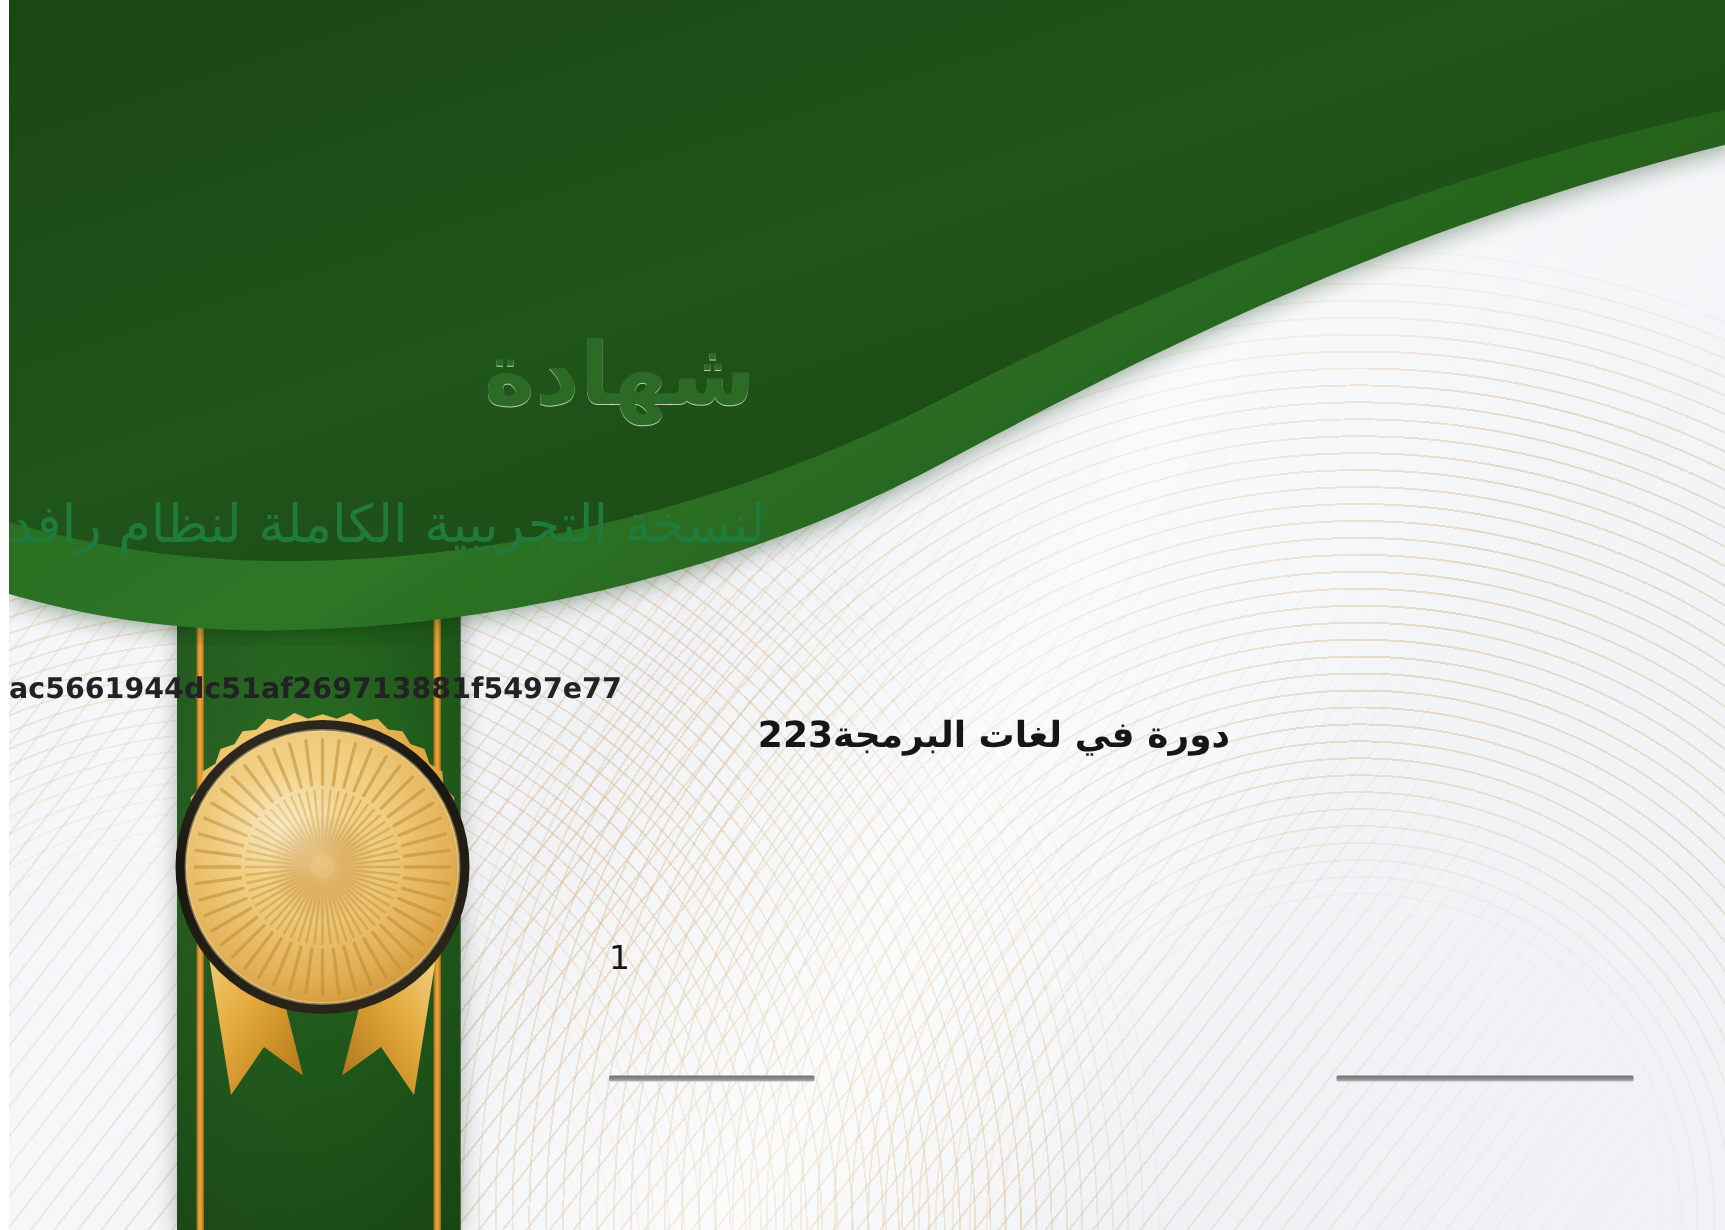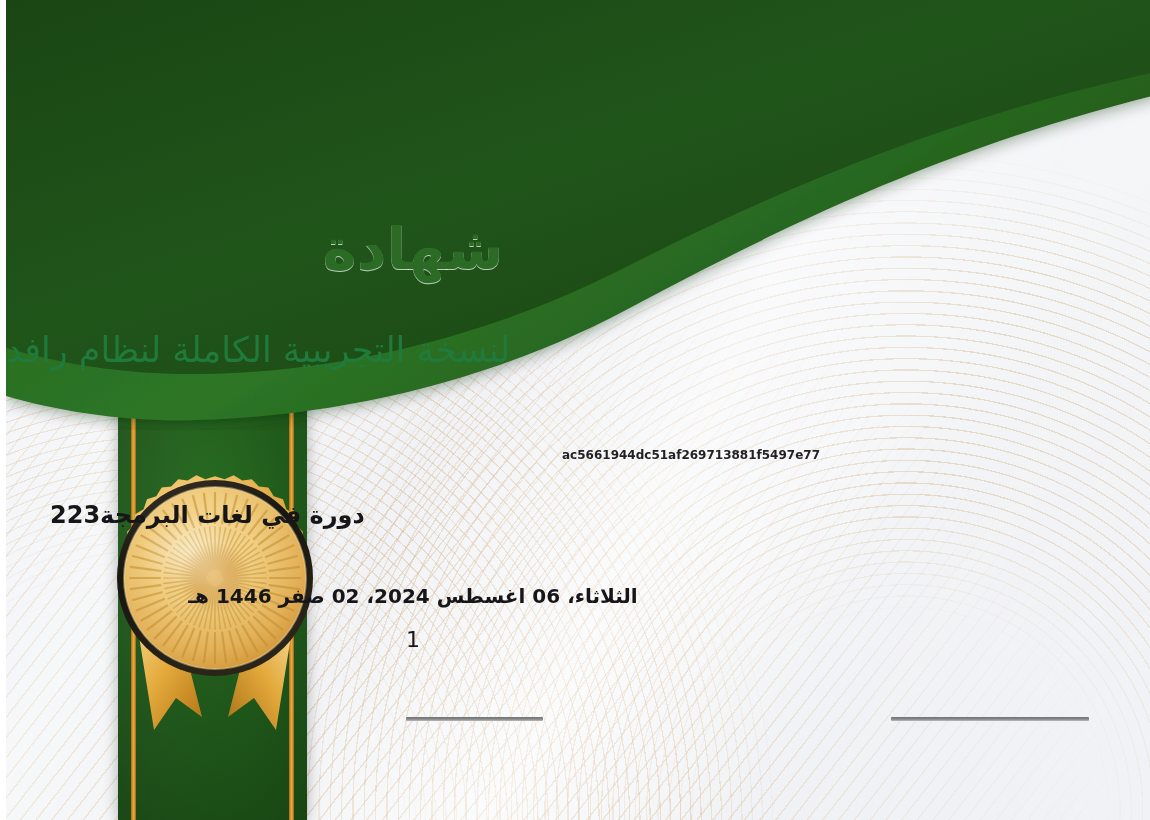"ac5661944dc51af269713881f5497e77" .cert-hash { font-size: 12px -> 19px; text-align: right -> left }
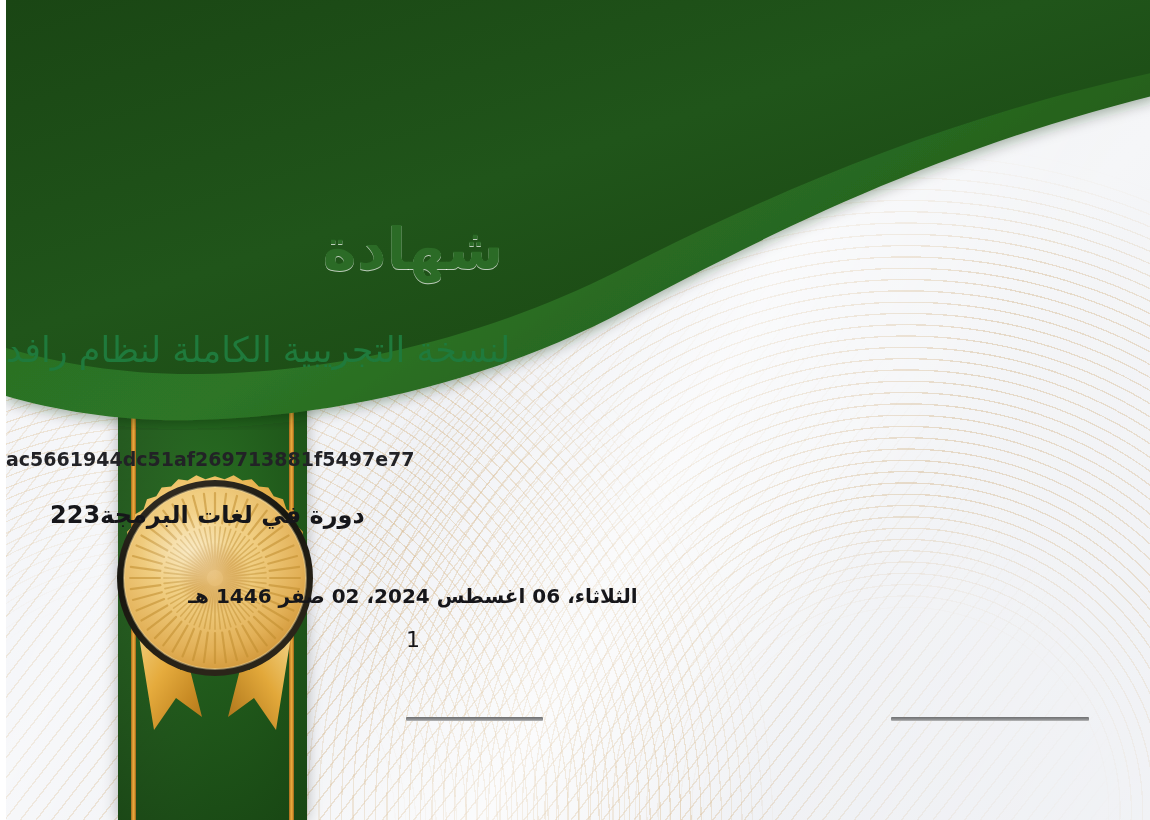"دورة في لغات البرمجة223" .cert-course { text-align: left -> right; top: 501px -> 476px }
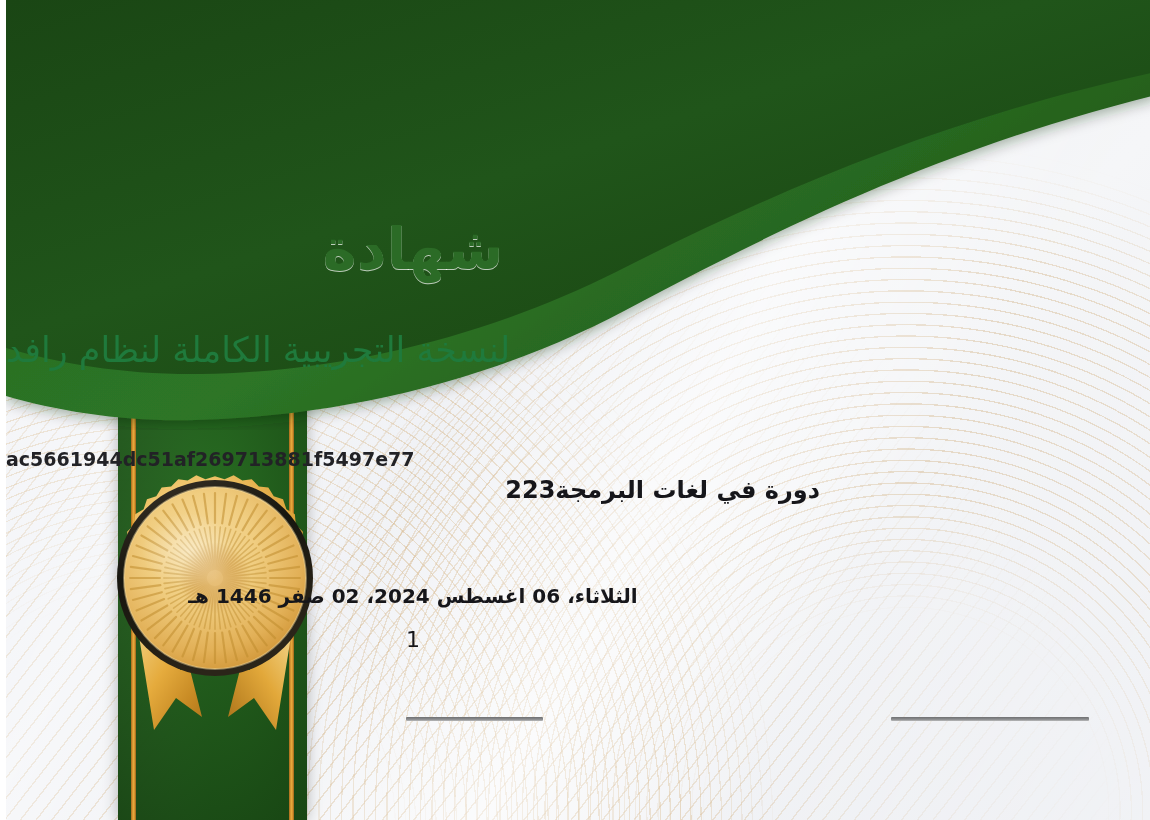"الثلاثاء، 06 اغسطس 2024، 02" div.cert-date { html: <div>الثلاثاء، 06 اغسطس 2024، 02 صفر 1446 هـ</div> -> none }
